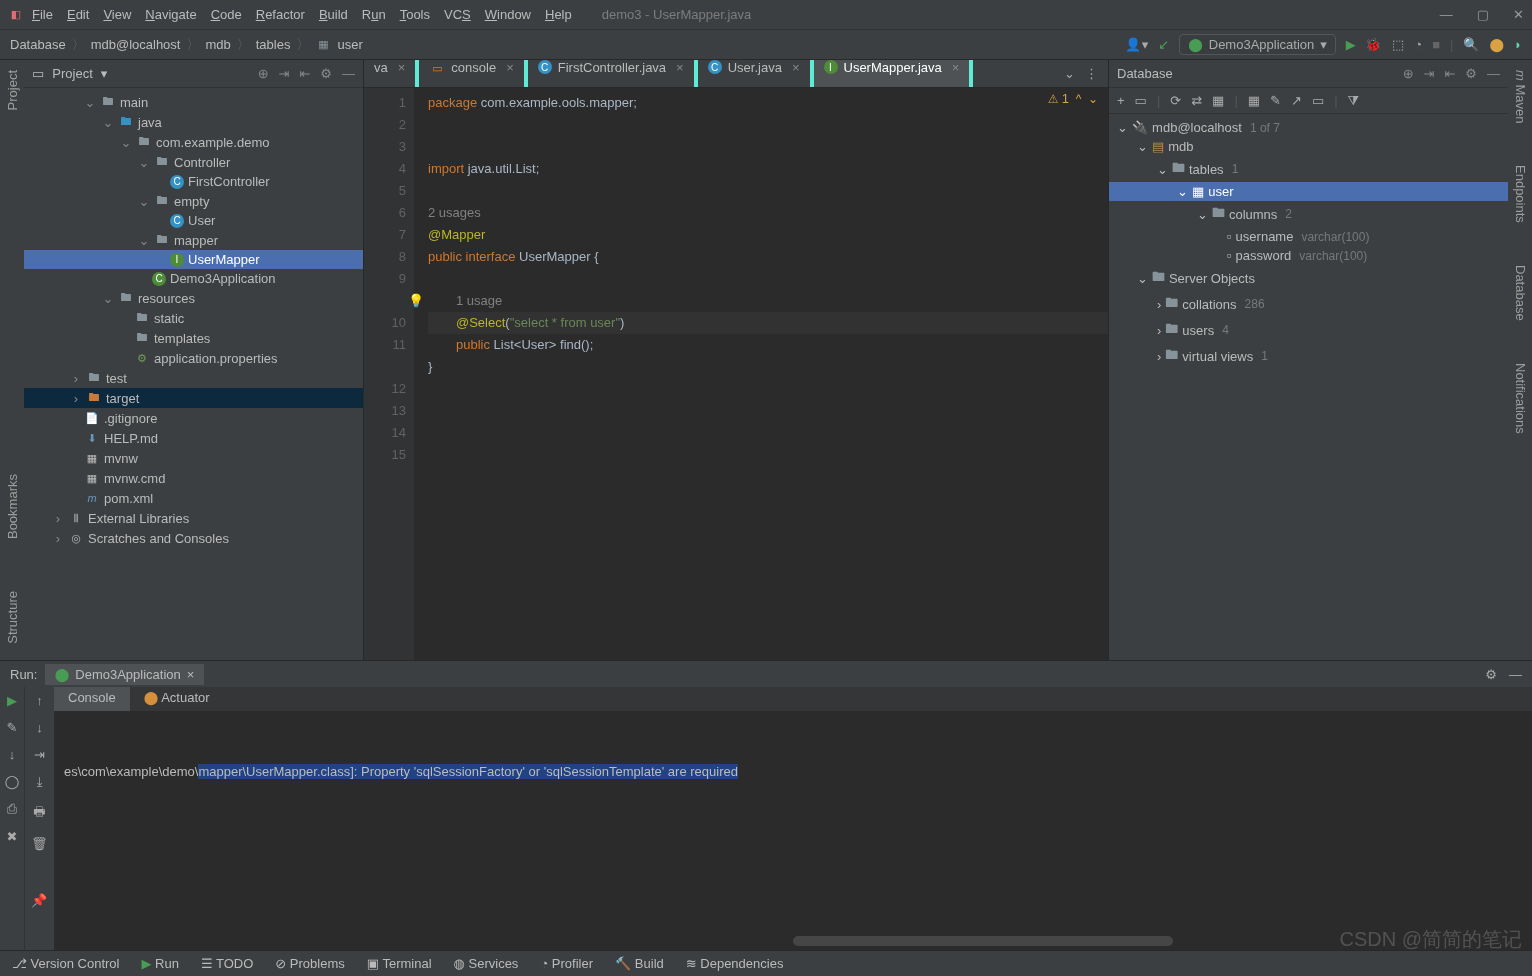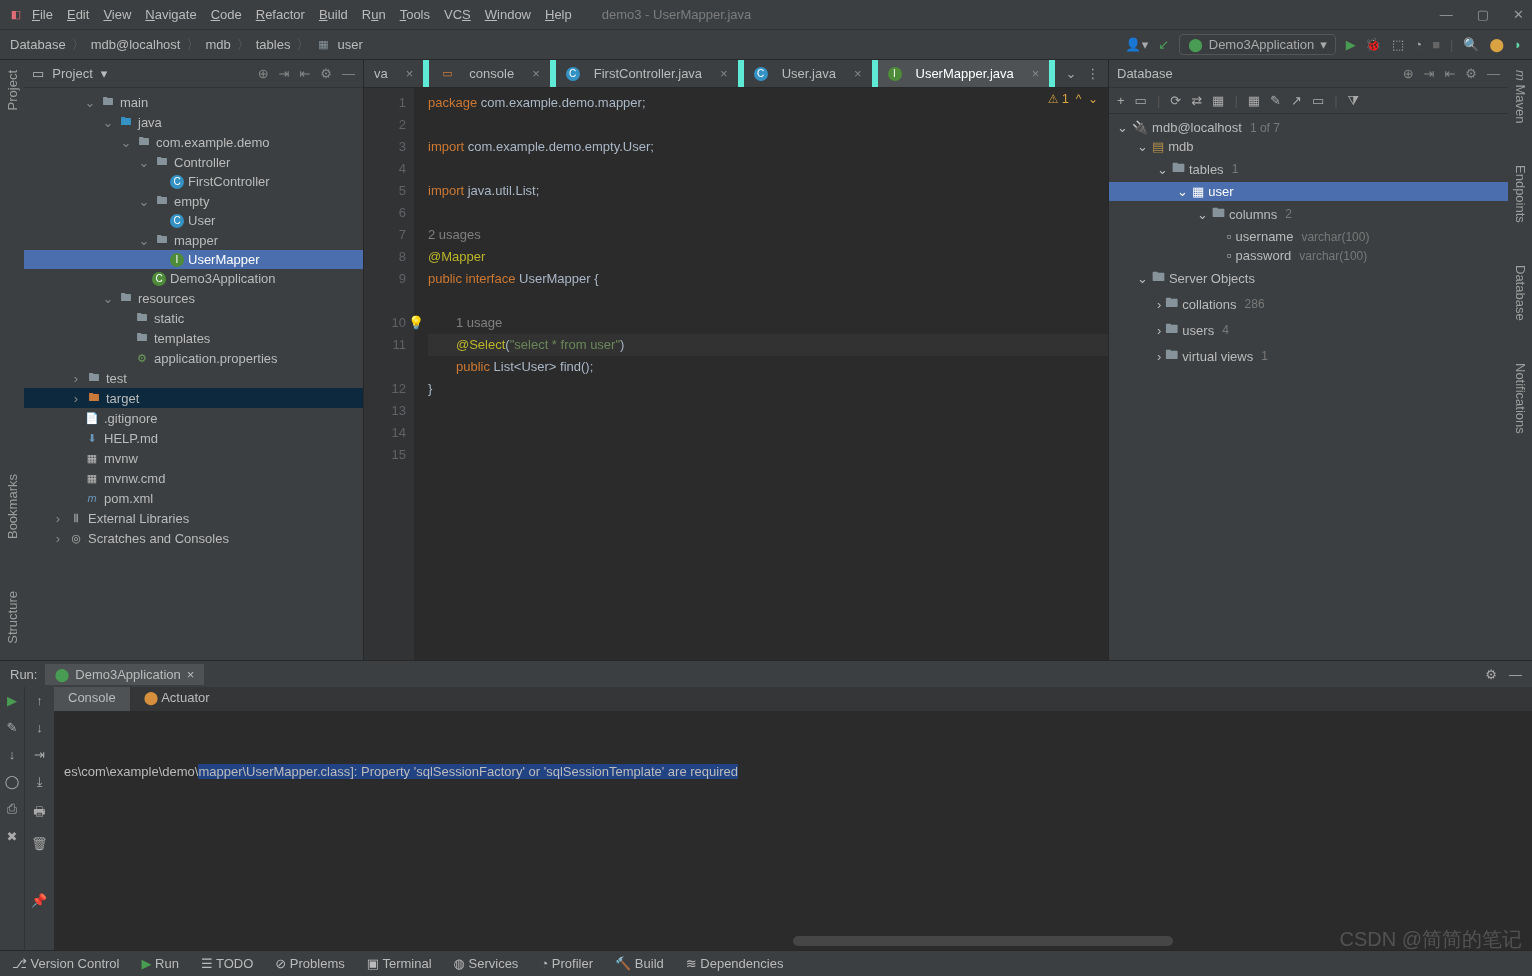"va" .tab { align-items: center -> none; border-right: 6px solid #5eead4 -> 4px solid #5eead4; gap: 14px -> 6px }
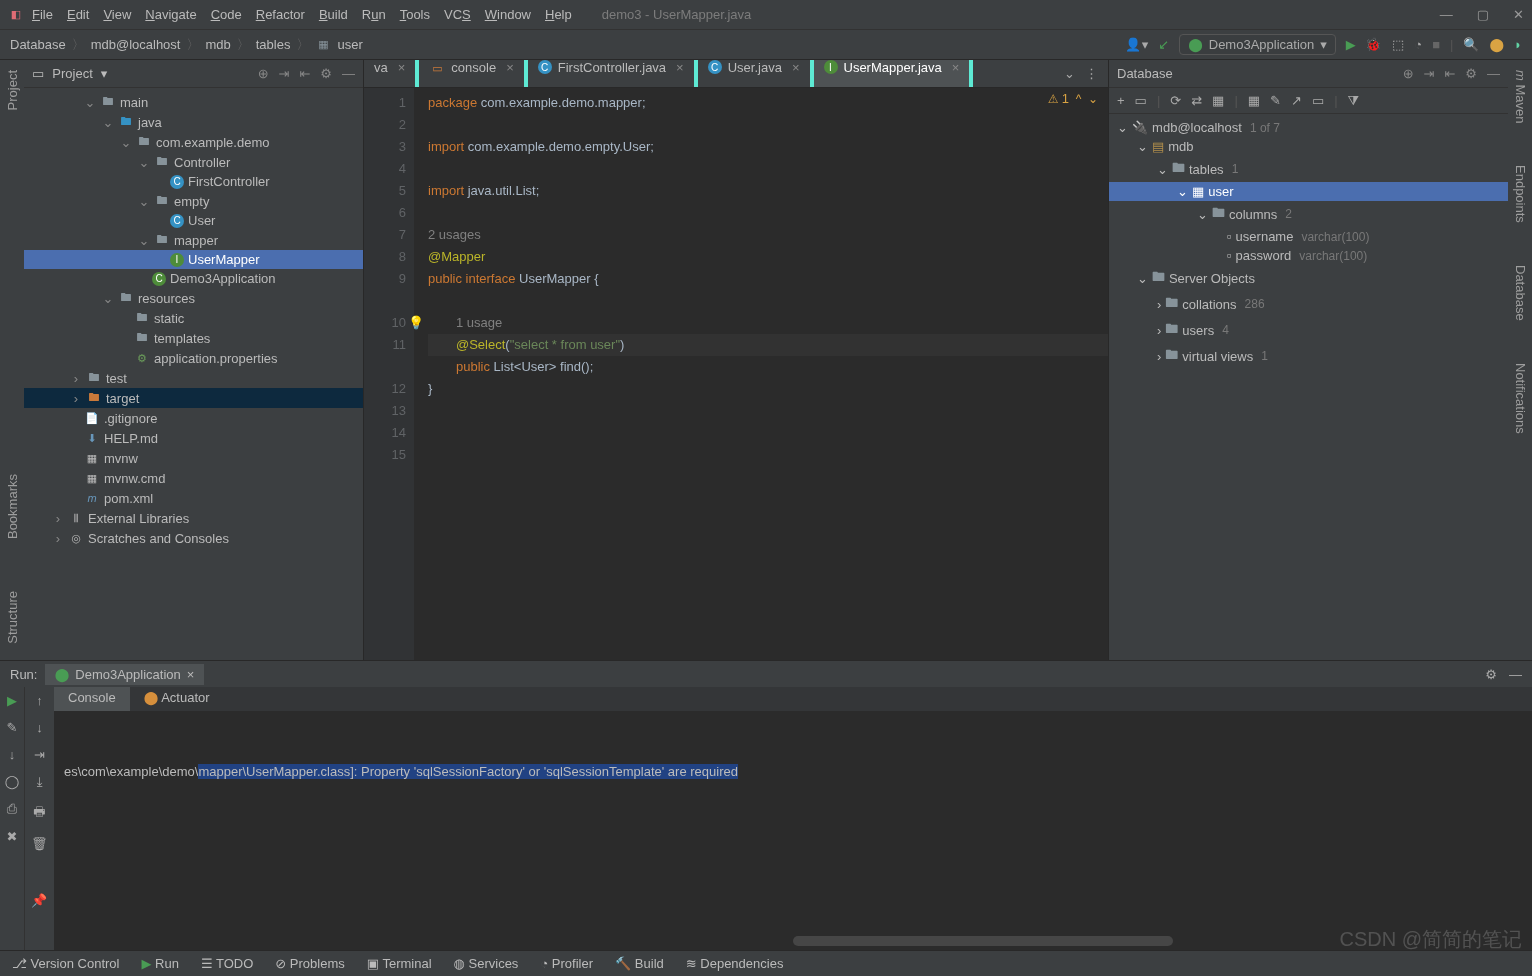"com.example.demo.mapper;" span { text: com.example.demo.mapper -> com.example.ools.mapper }
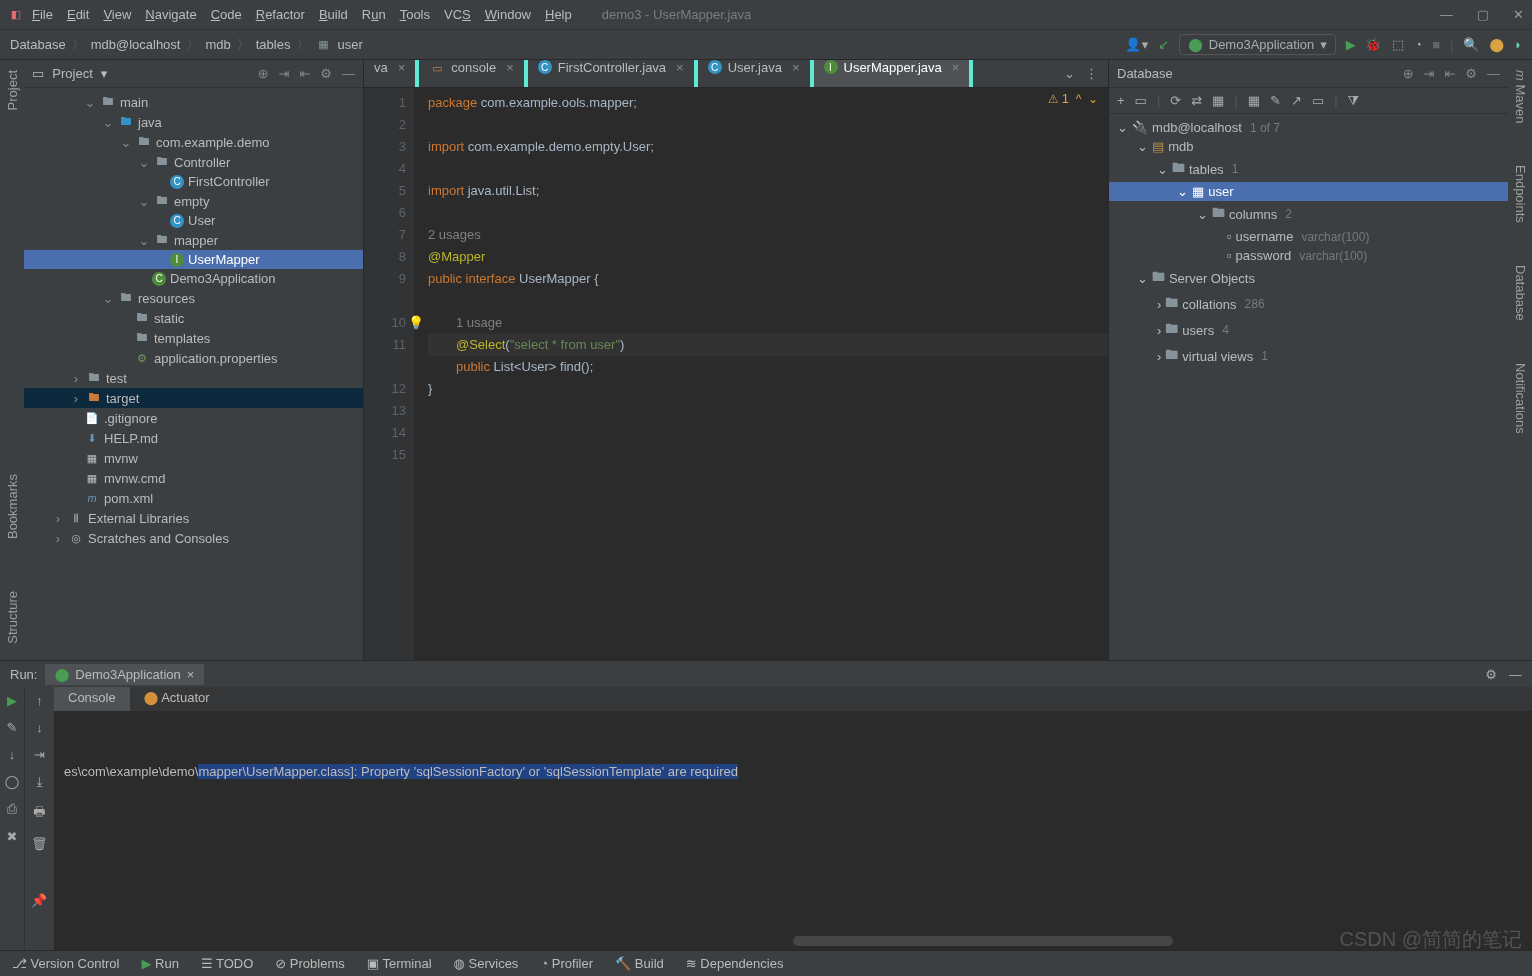"import com.example.demo.empty.User;" span.cl { html: <span><span>import </span><span>com.example.demo.empty.User;</span></span> -> none }
